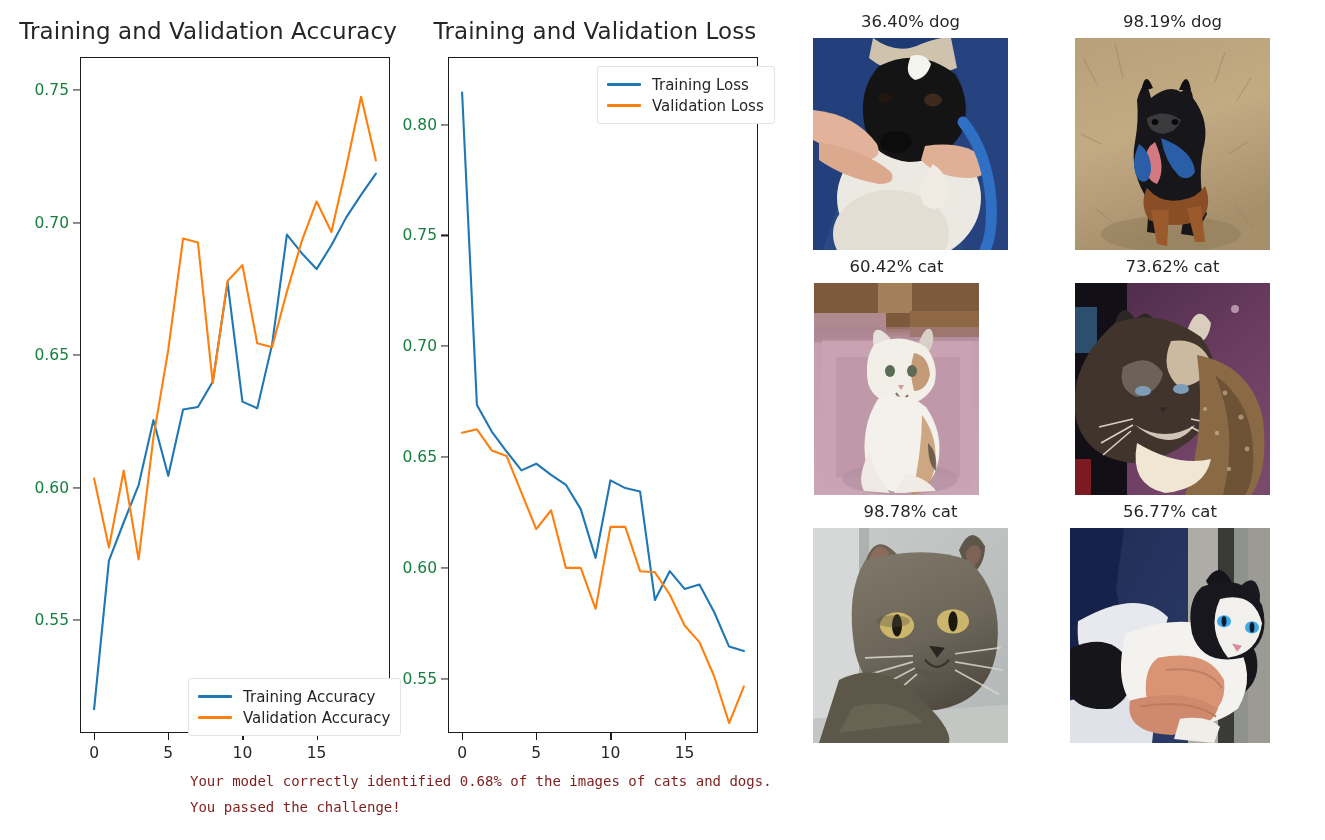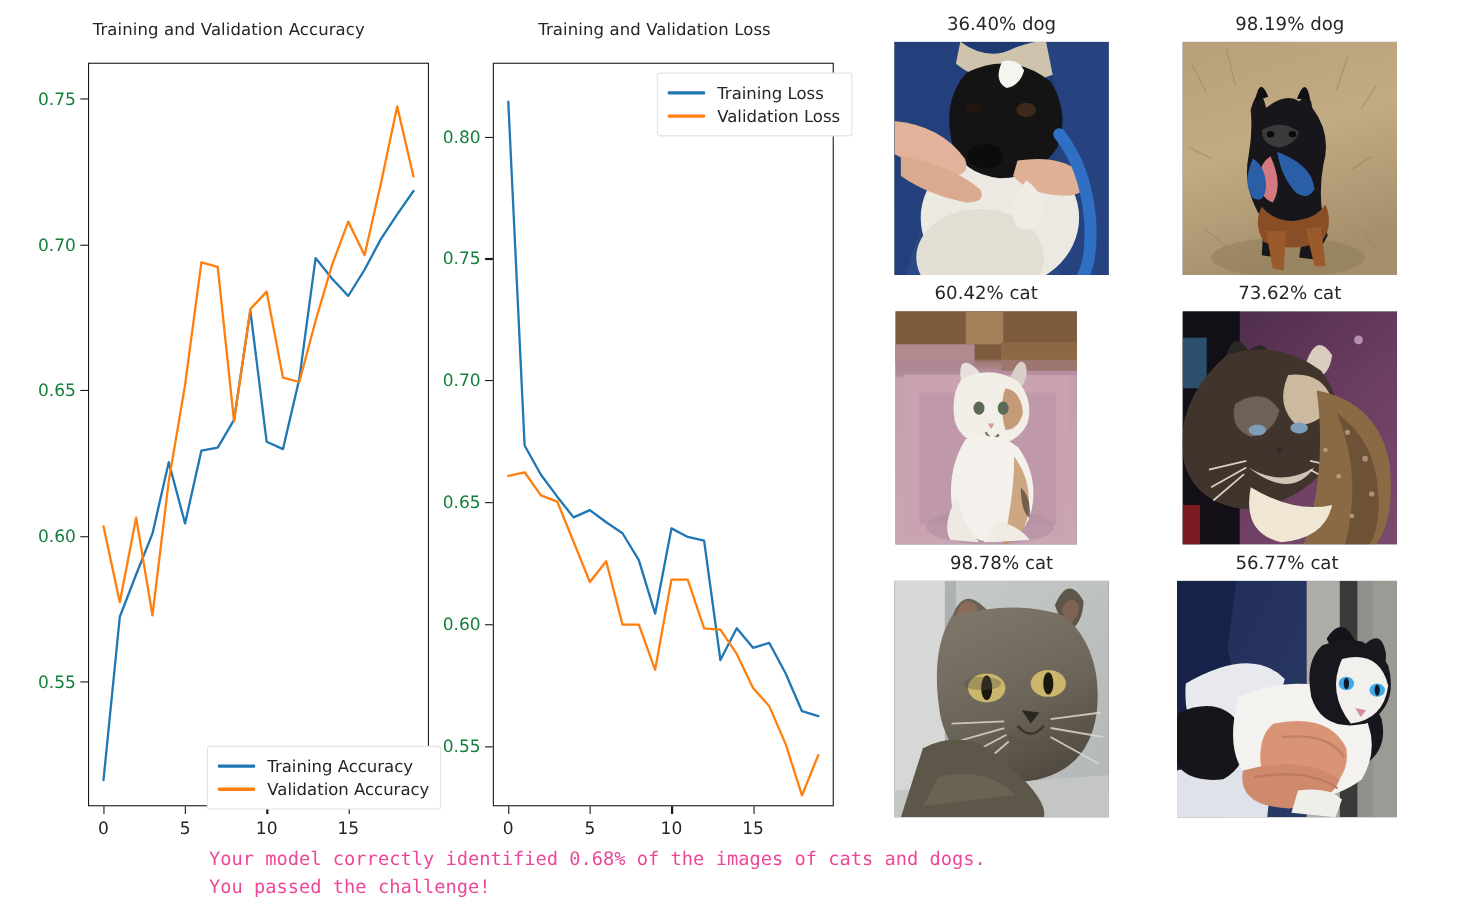"Training and Validation Accuracy" .chart-title { font-size: 15px -> 23px }
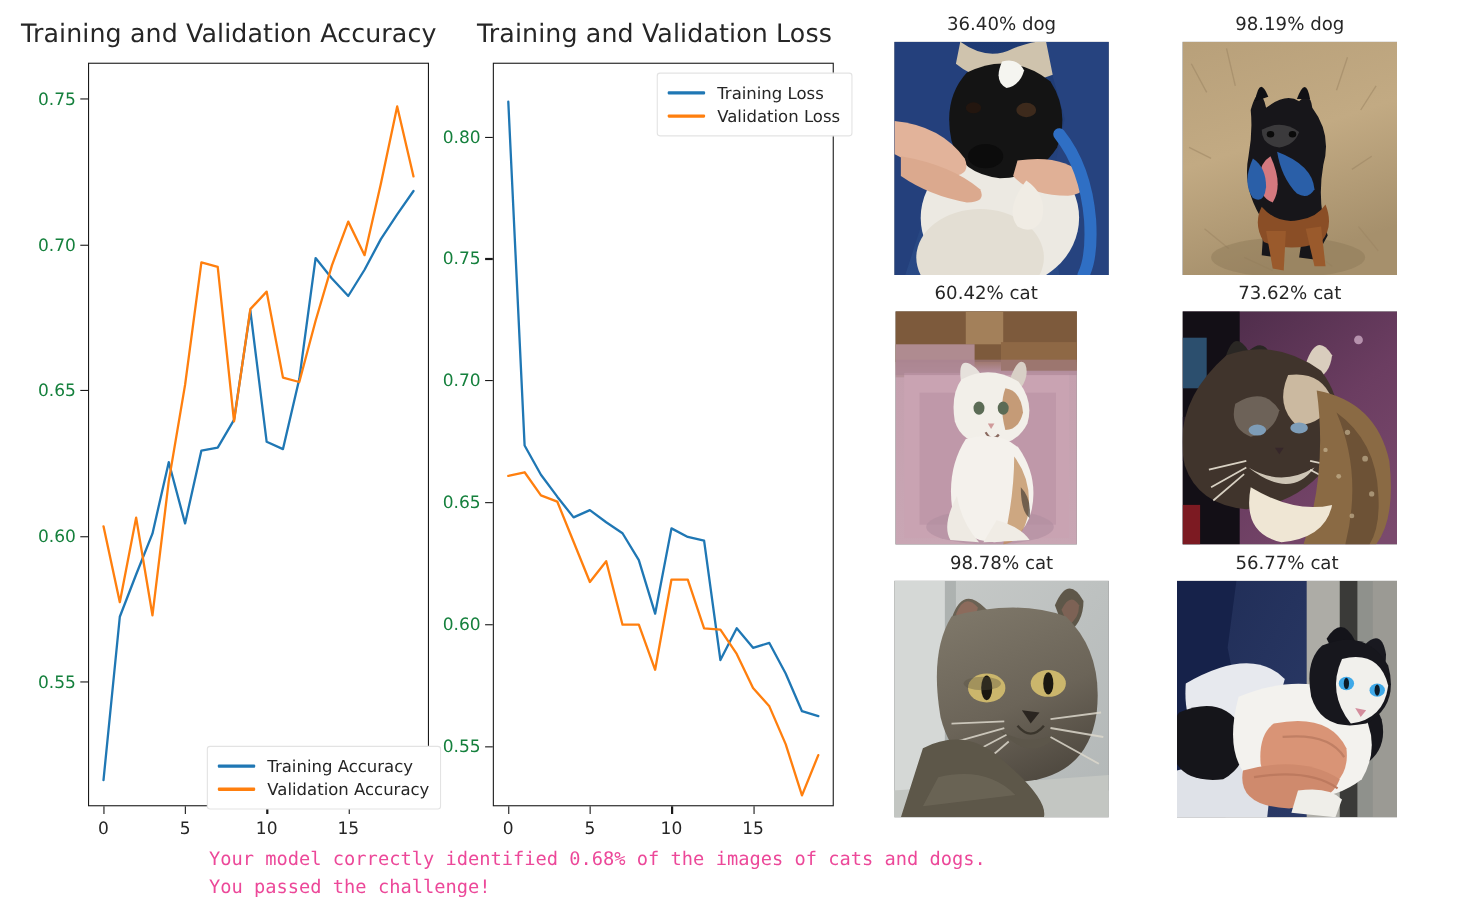"Your model correctly identified 0.68%" #footer-msg { color: #ec4899 -> #7f1d1d; font-size: 17px -> 14px }
